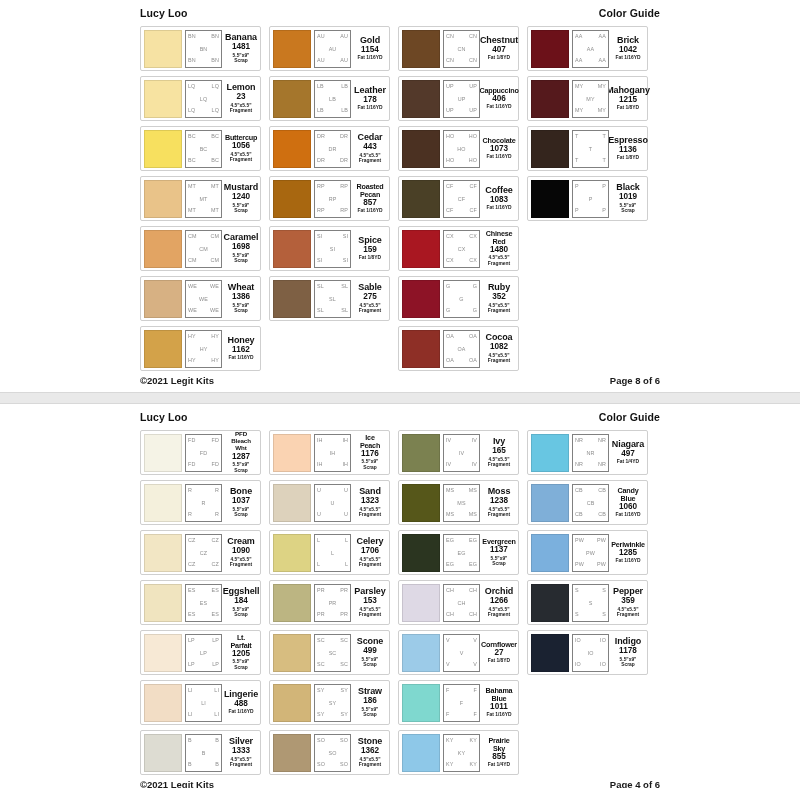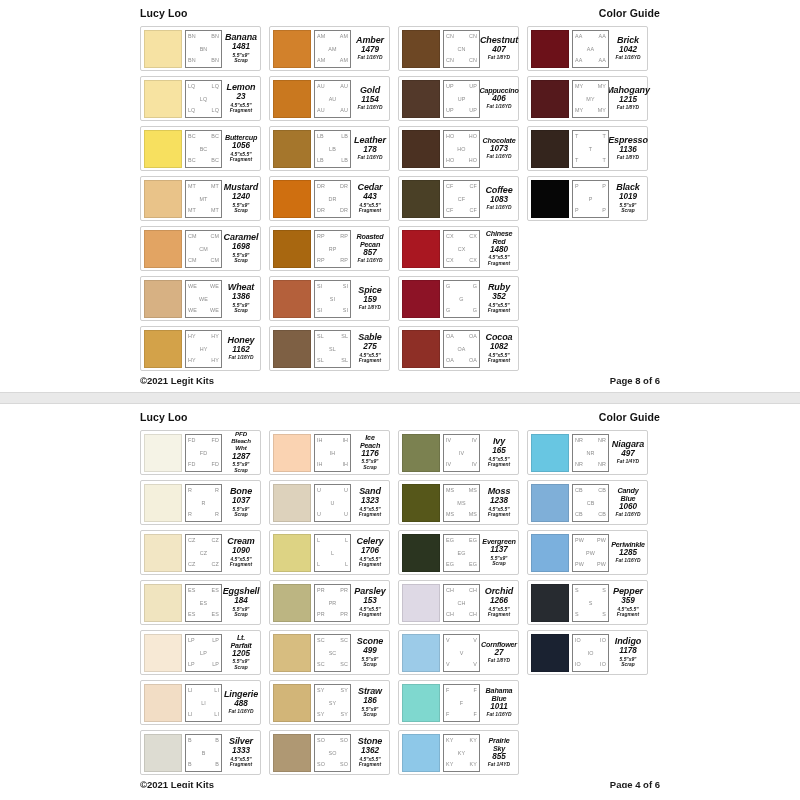"Banana" .meta { font-style: italic -> none }
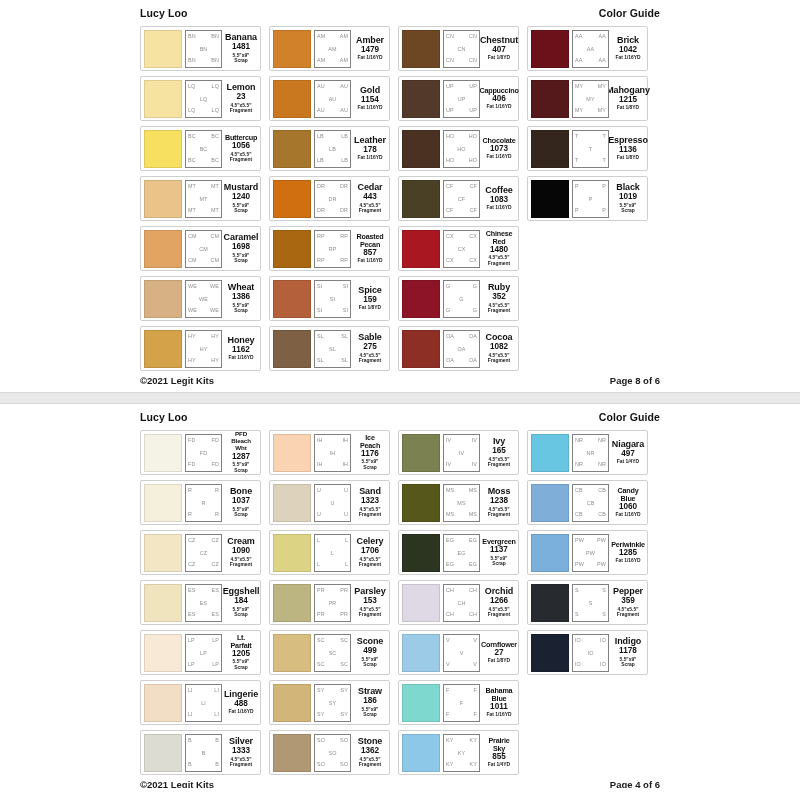"Amber" div.card { html: <div> <div></div> <div> <span>AM</span> <span>AM</span> <span>AM</span> <span>AM</span> <span>AM</span> </div> <div> <div>Amber</div> <div>1479</div> <div><span>Fat 1/16YD</span></div> </div> </div> -> none }
